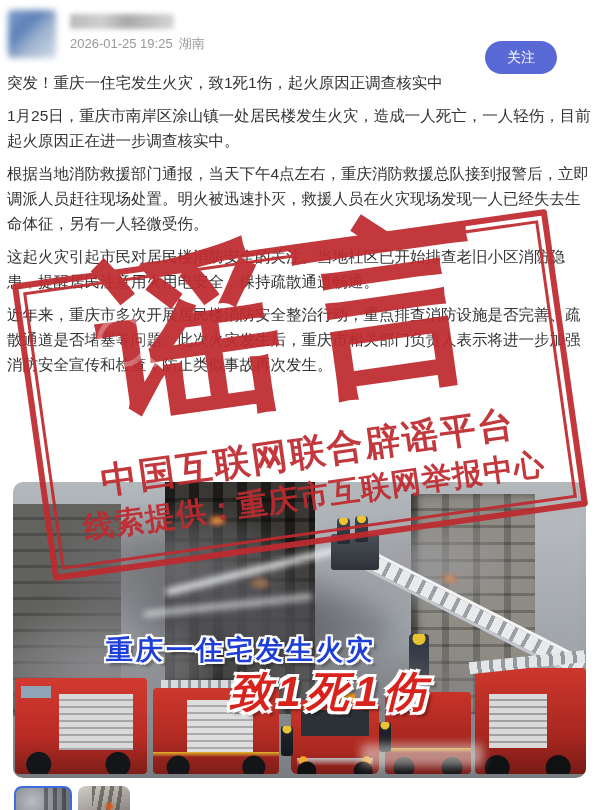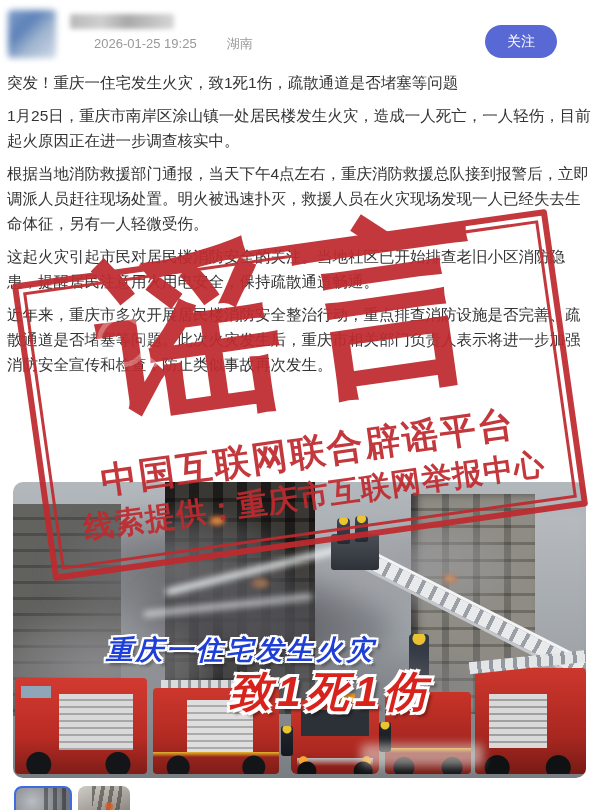"2026-01-25 19:25" .meta span { margin-left: 24px -> none }
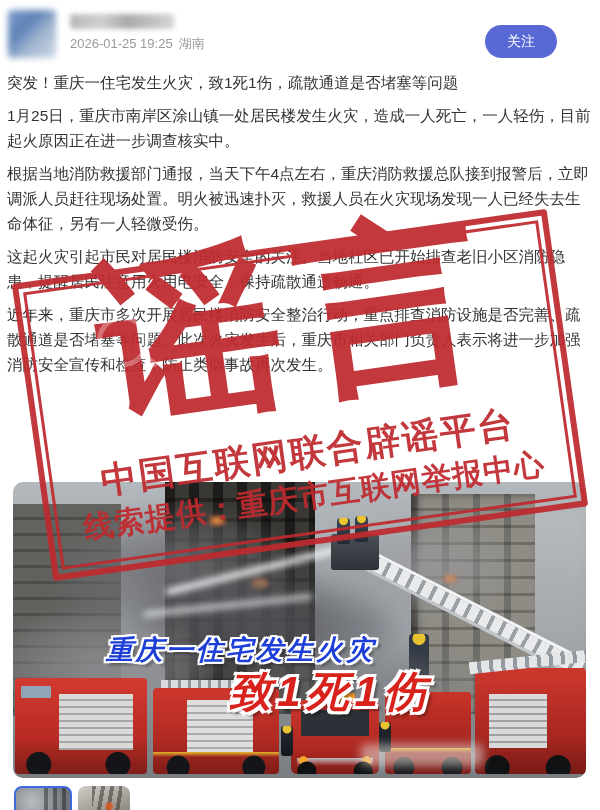"关注" .follow { top: 25px -> 41px }
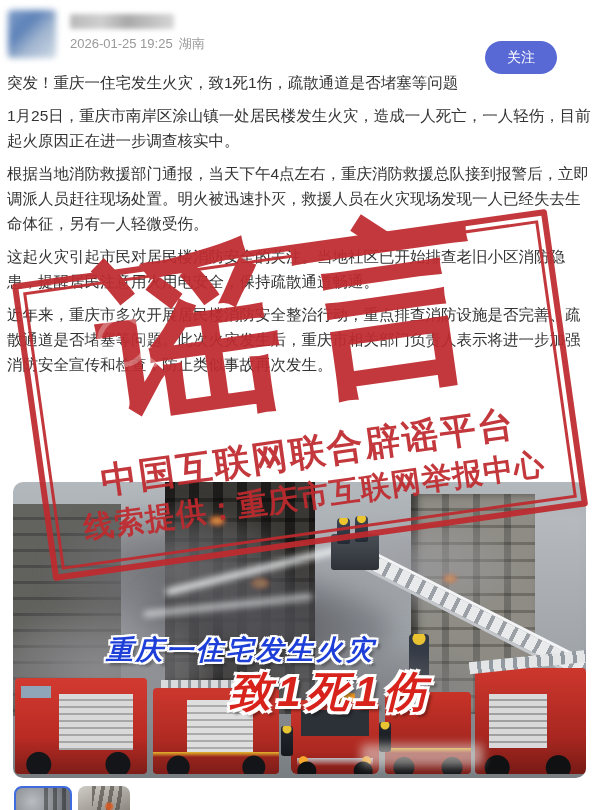"突发！重庆一住宅发生火灾，致1死1伤，疏散通道是否堵塞等问题" div.title { text: 疏散通道是否堵塞等问题 -> 起火原因正调查核实中 }
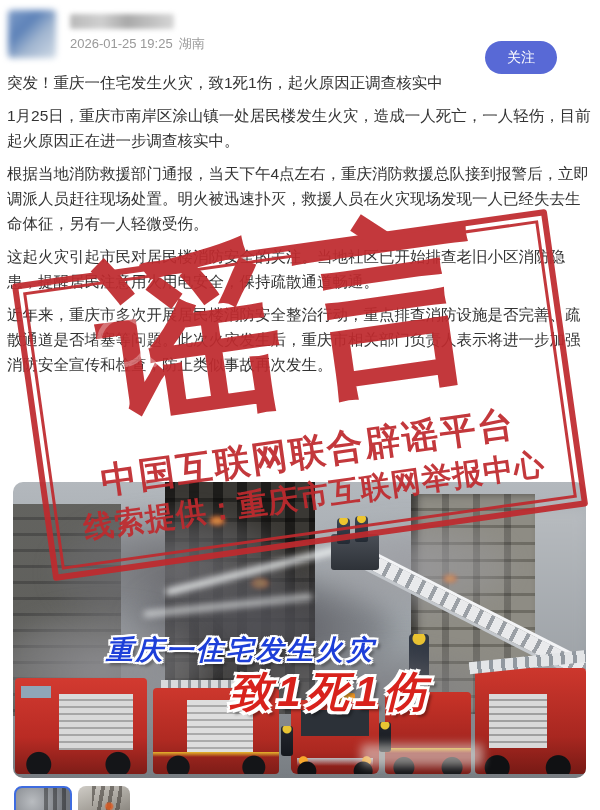"重庆一住宅发生火灾" .cap1 { font-style: italic -> none }
